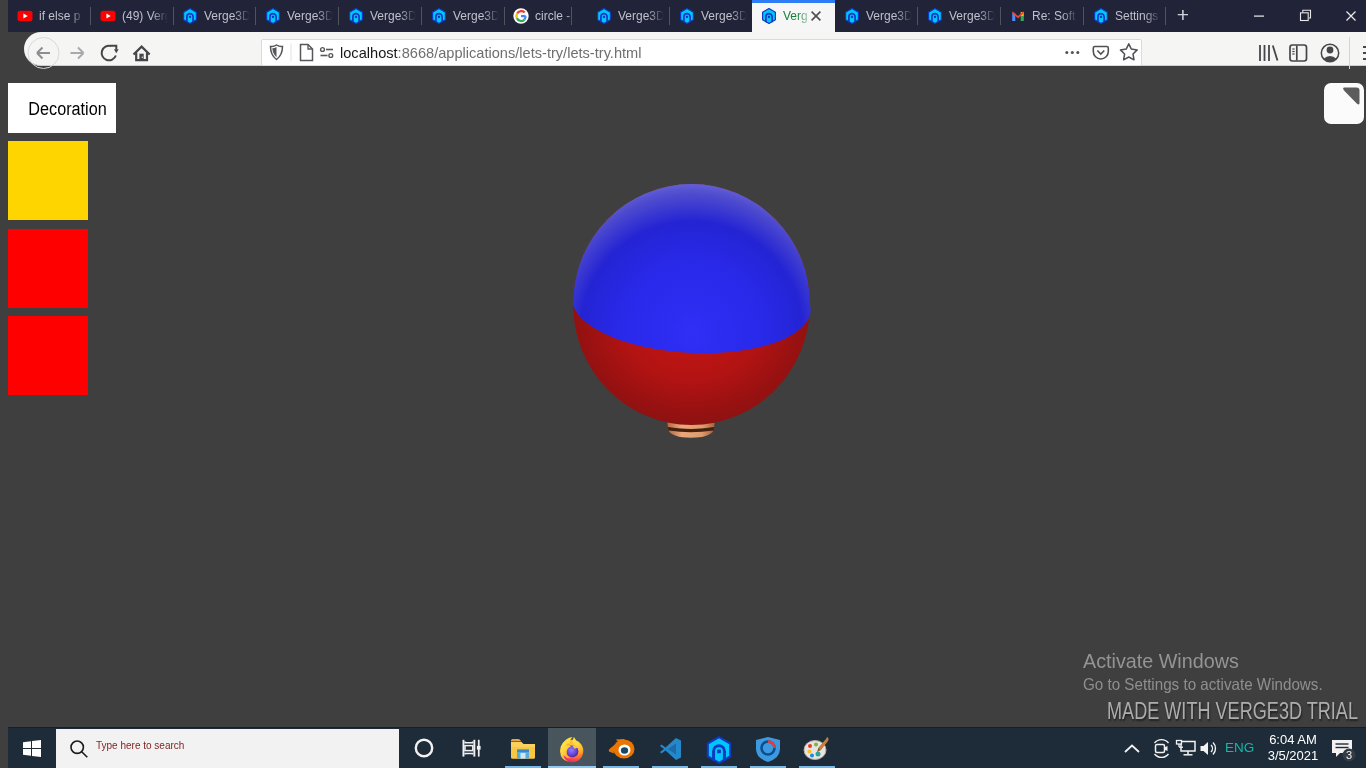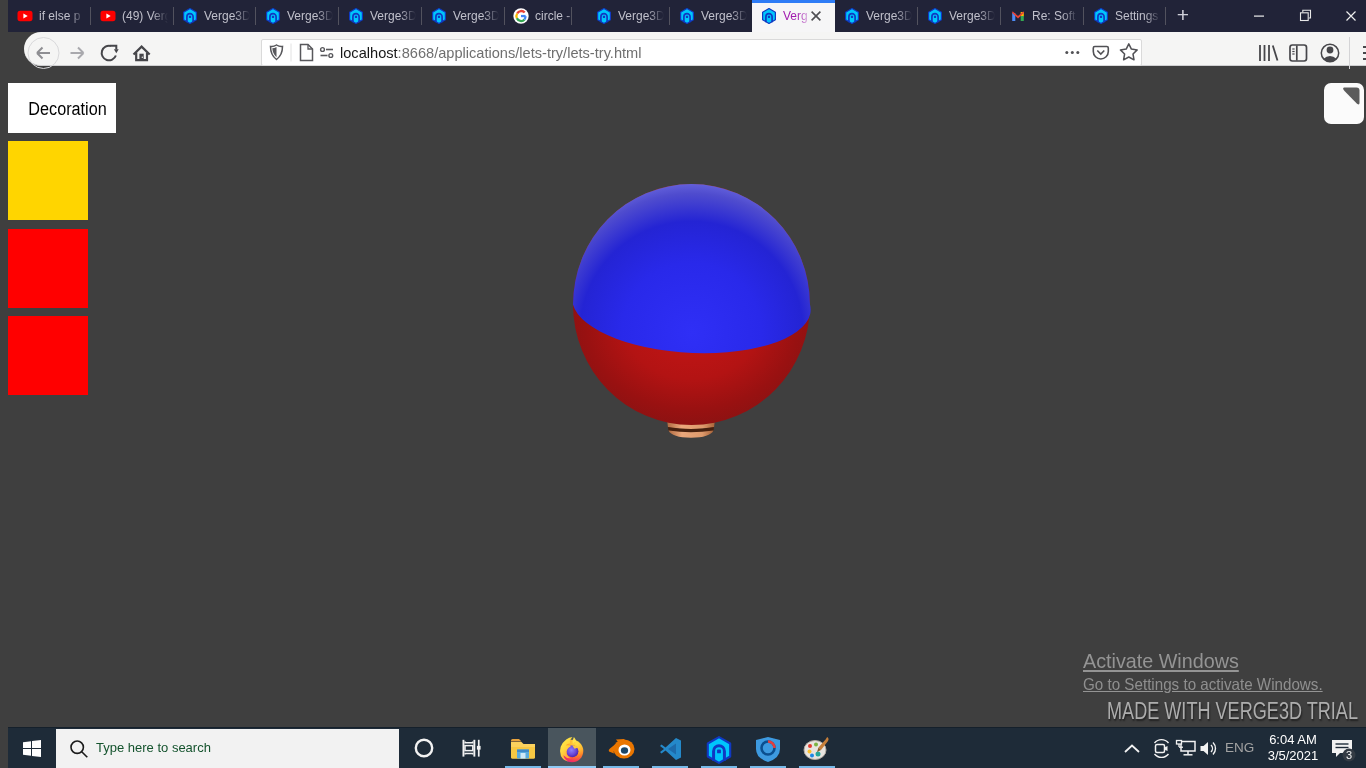"Verg" .tab.active .lbl { color: #a21caf -> #15803d }
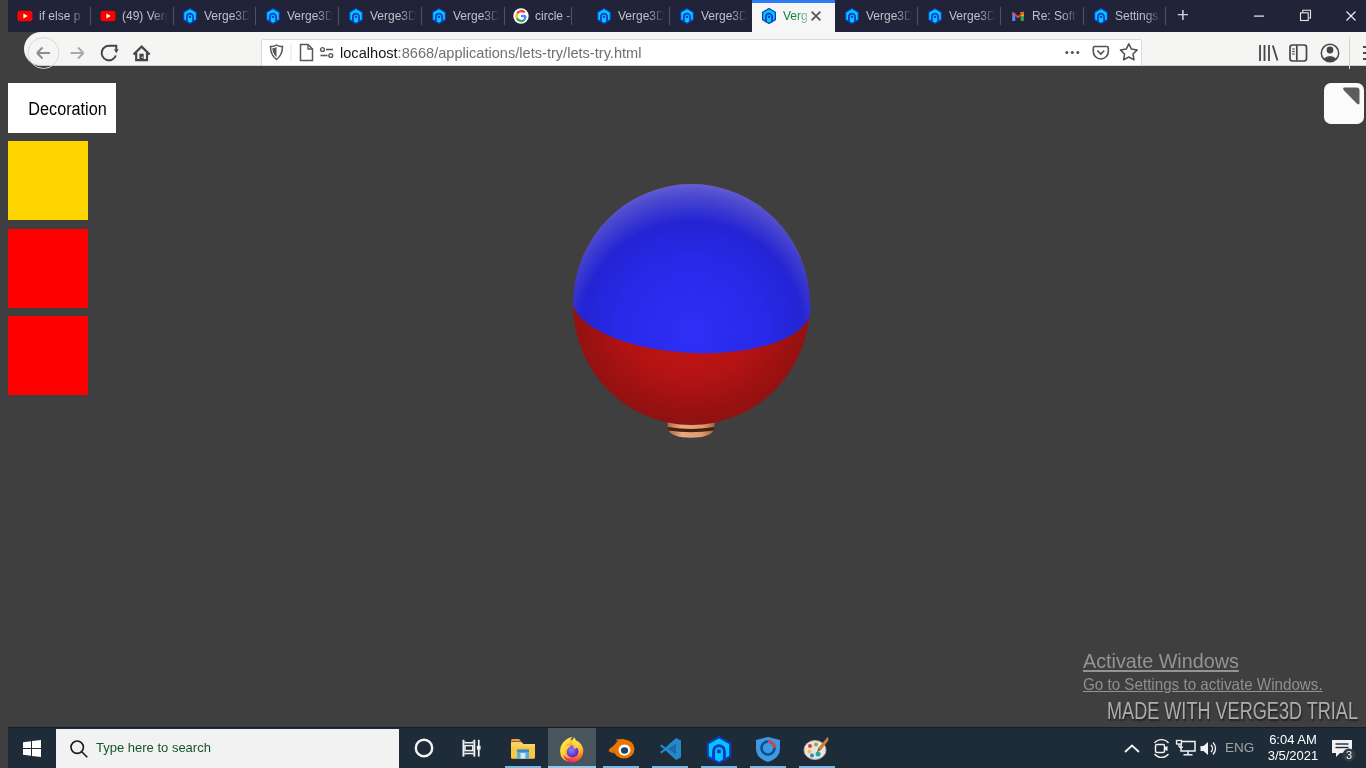"Activate Windows" #actw { text-decoration: underline -> none }
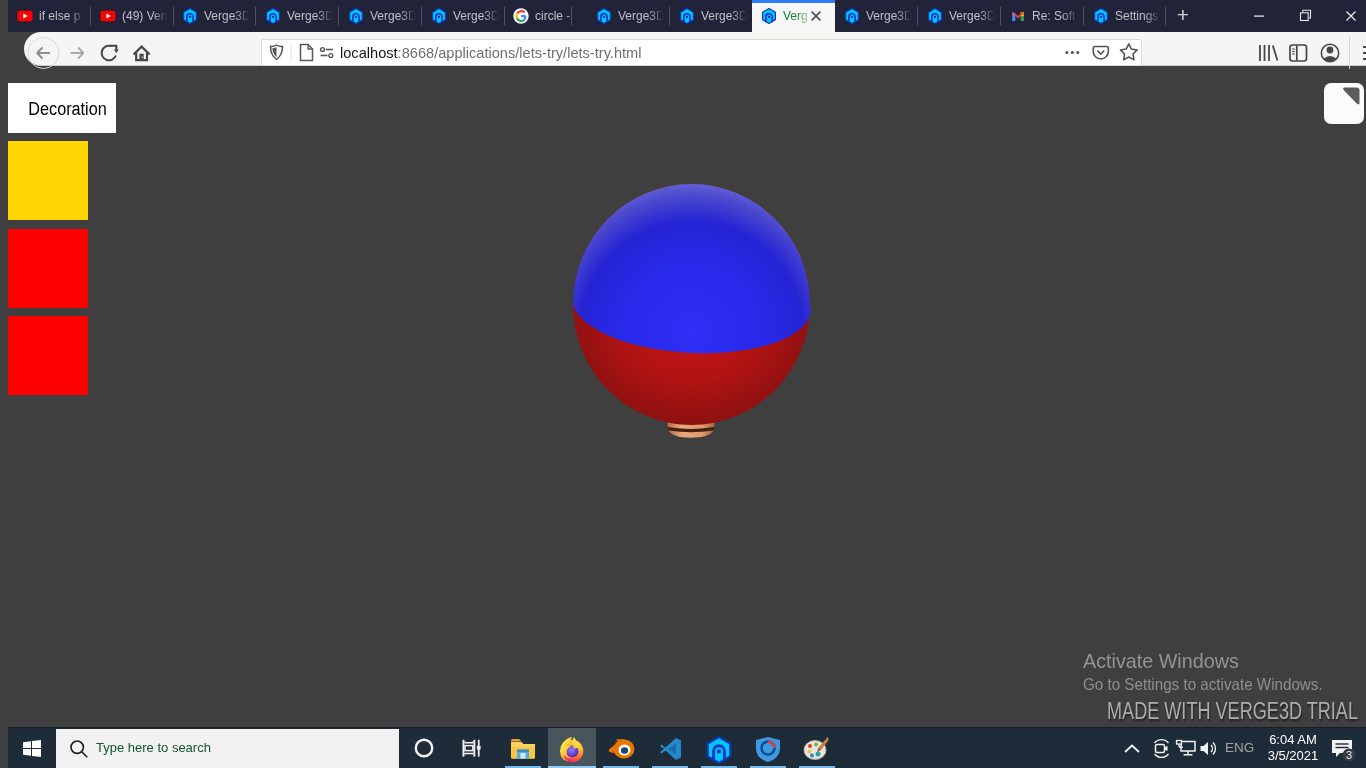"Type here to search" #searchbox span { color: #14532d -> #7f1d1d; font-size: 13px -> 10px }
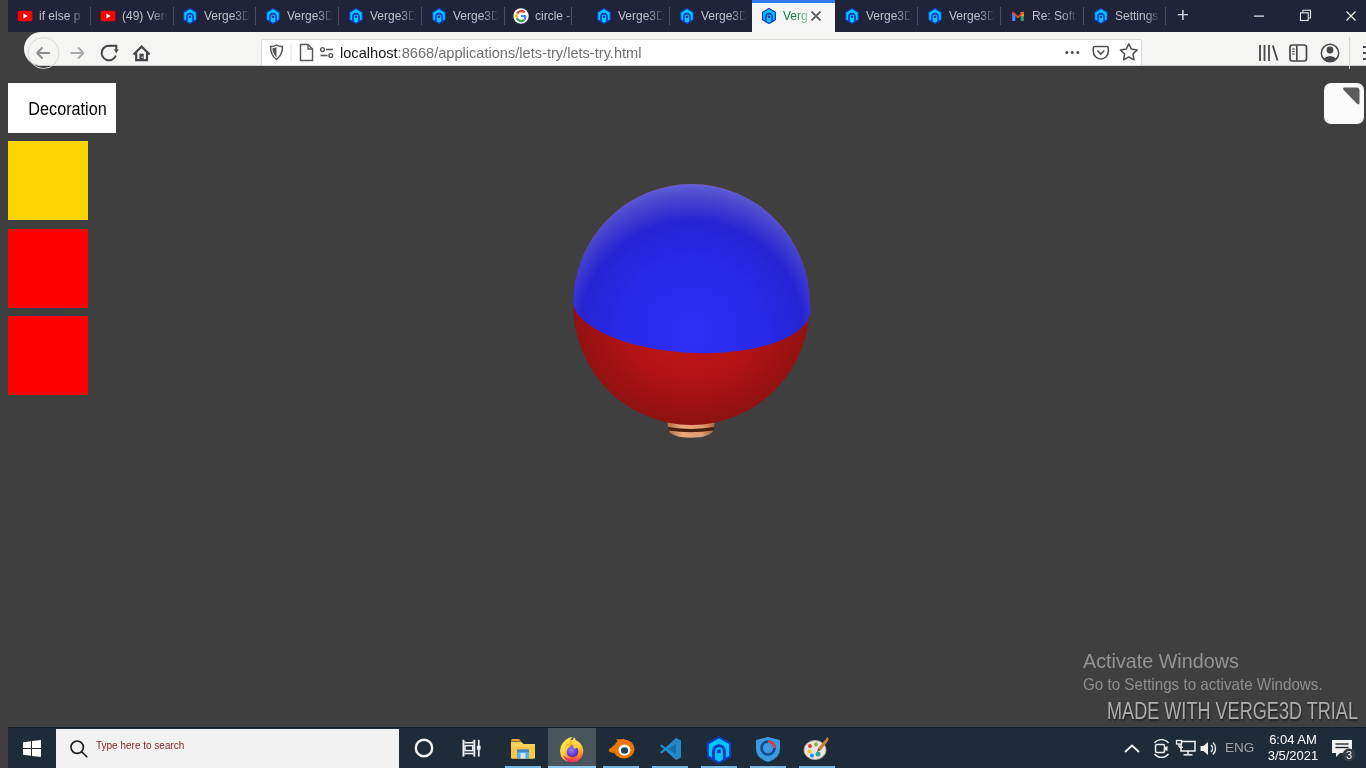"ENG" div { color: #a3a3a3 -> #14b8a6 }
